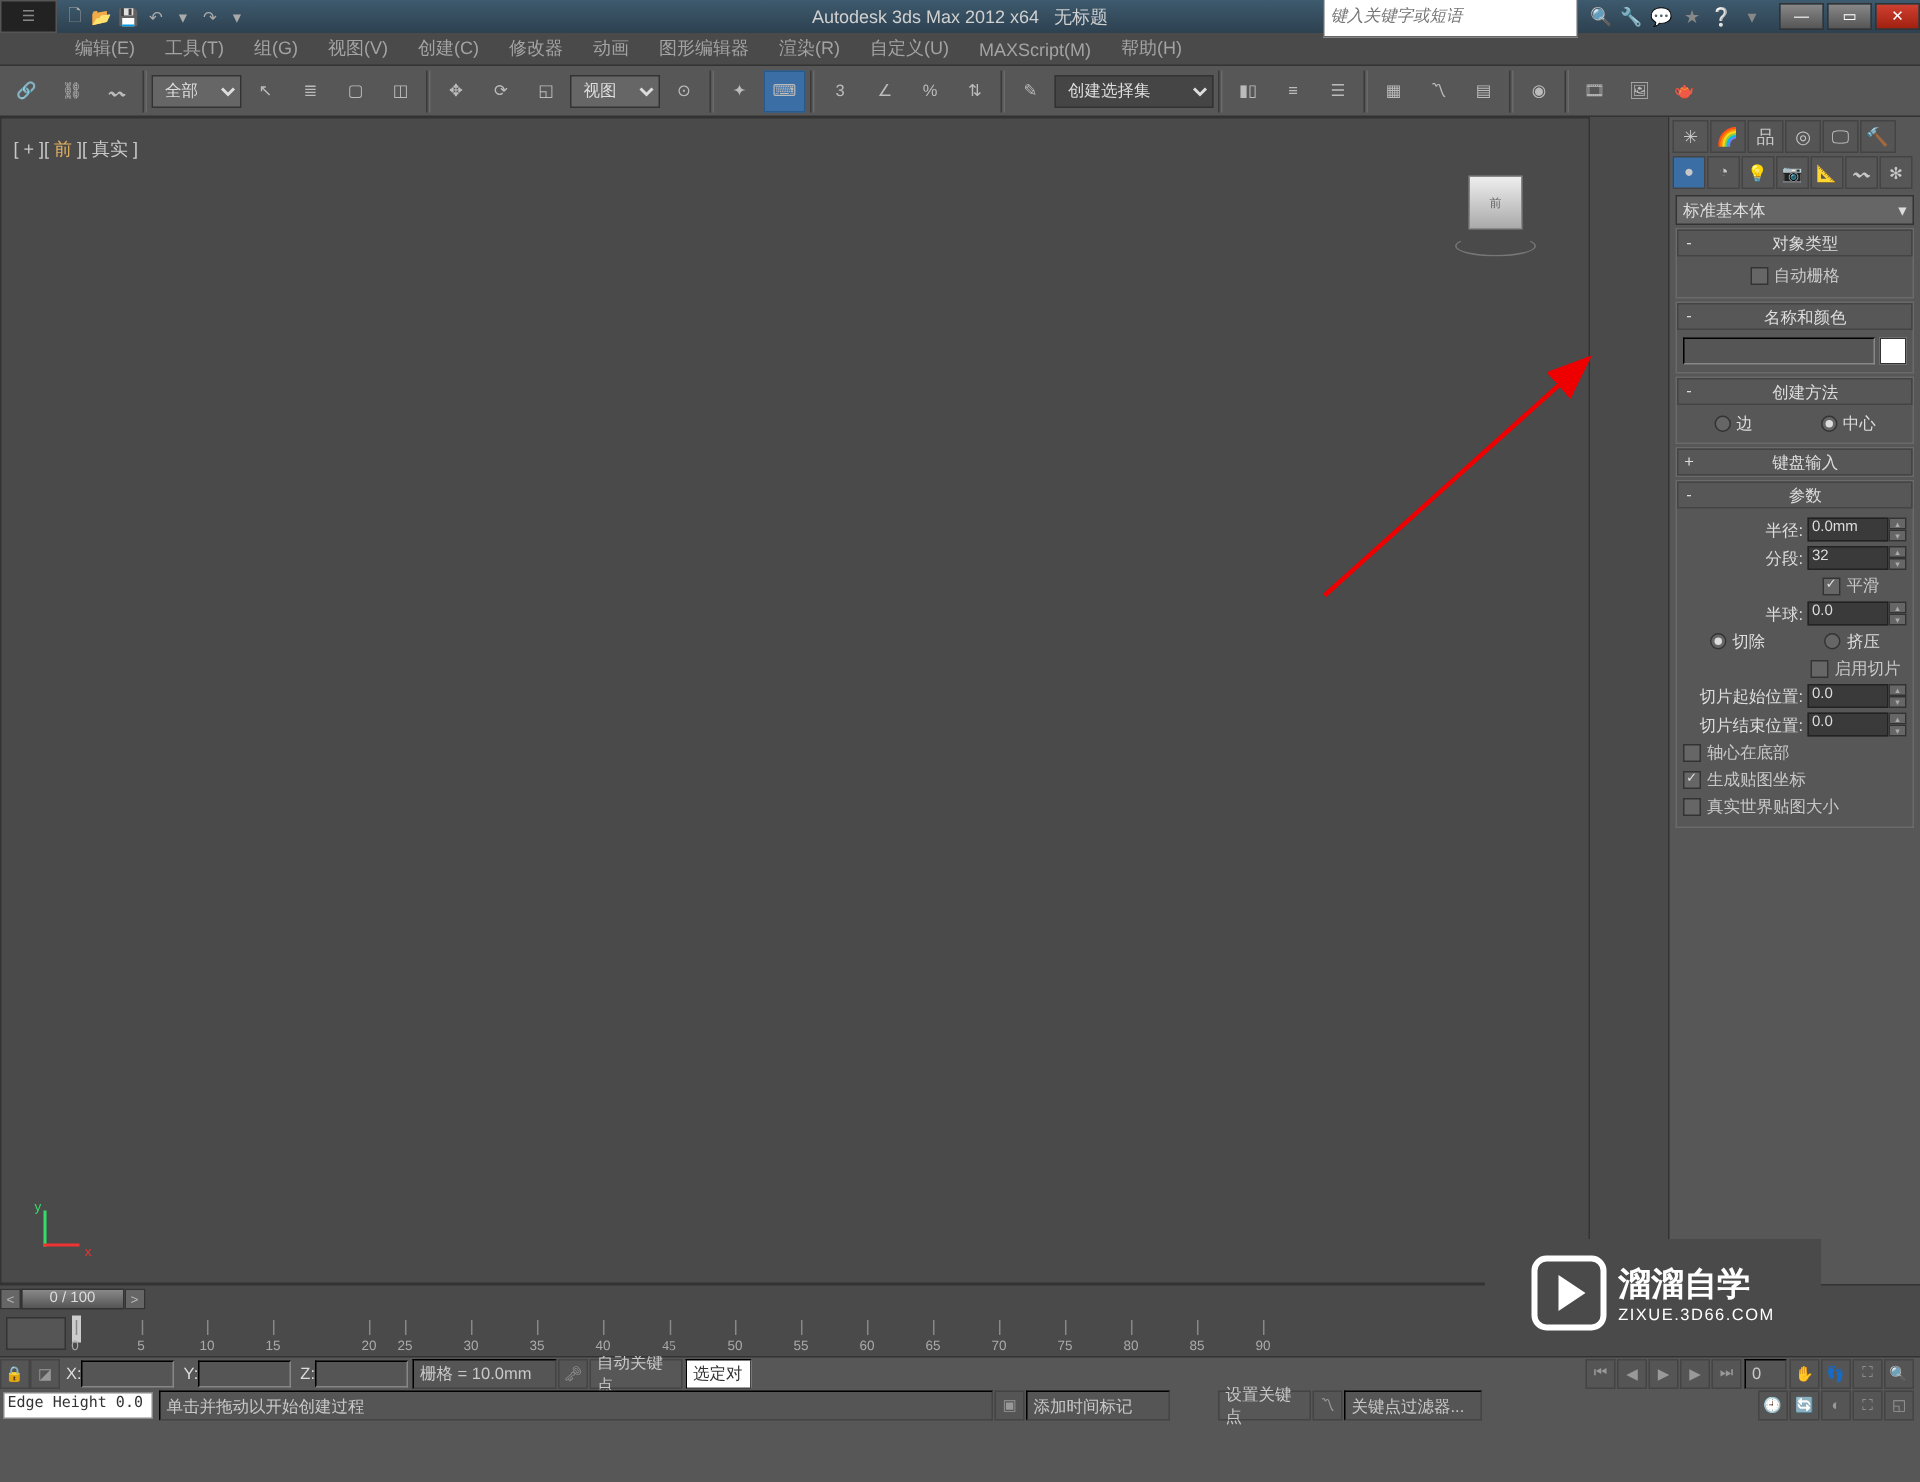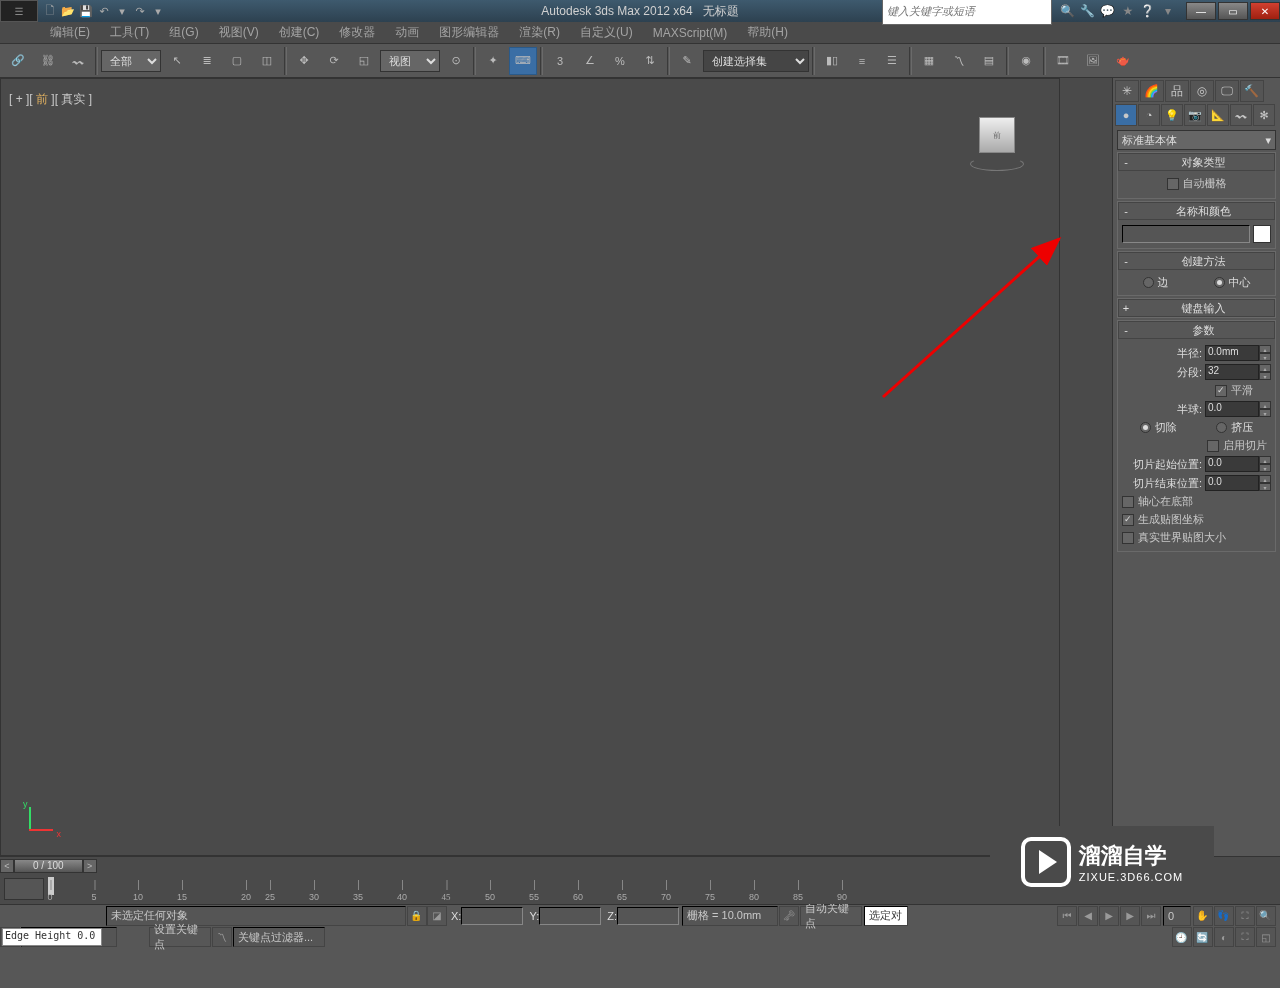"未选定任何对象" div.status-cell { html: <div>未选定任何对象</div> -> none }
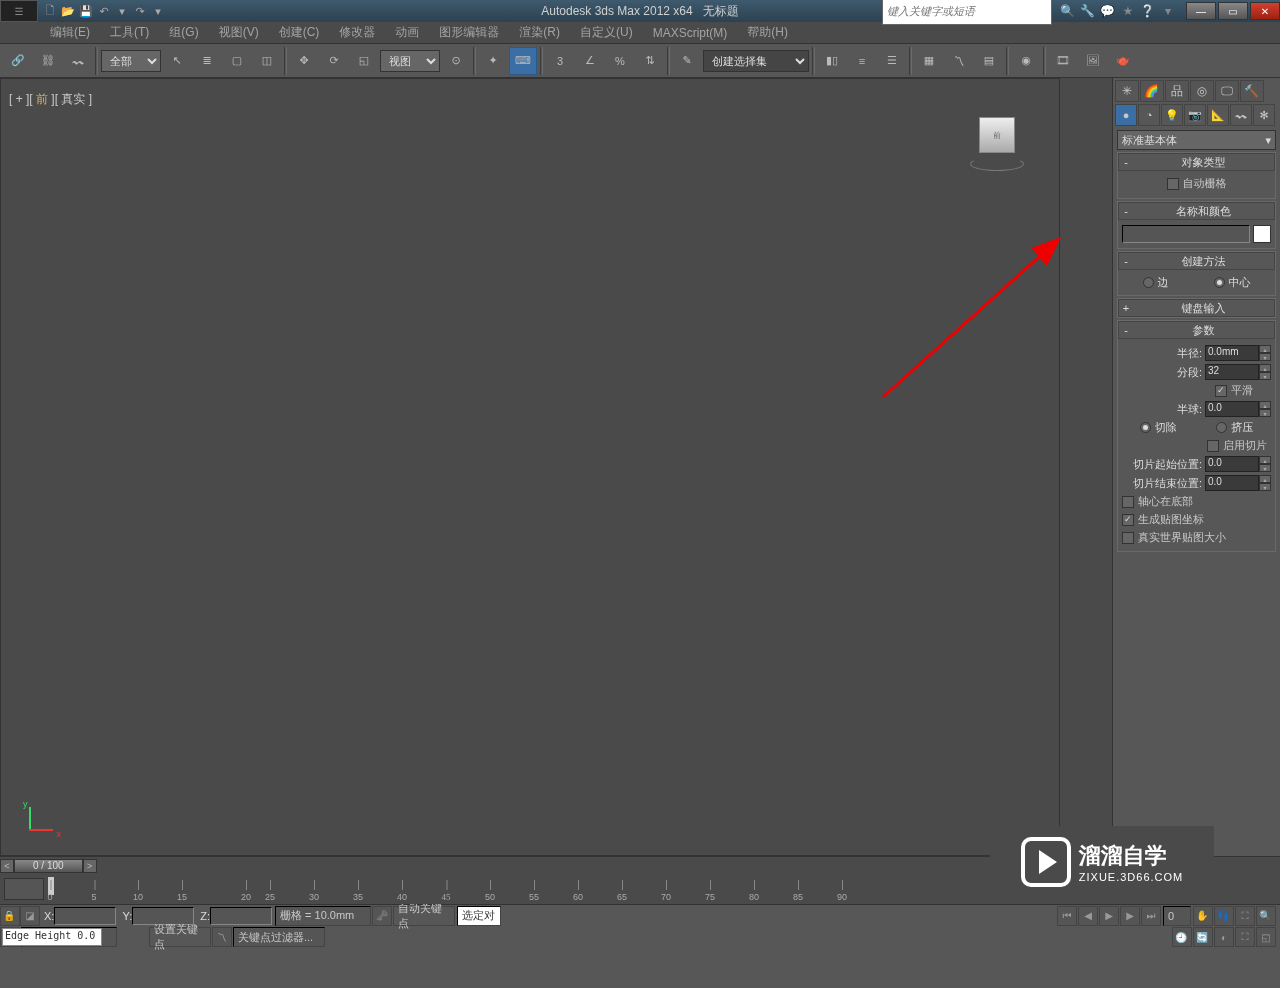"单击并拖动以开始创建过程" div.status-cell { html: none -> <div>单击并拖动以开始创建过程</div> }
